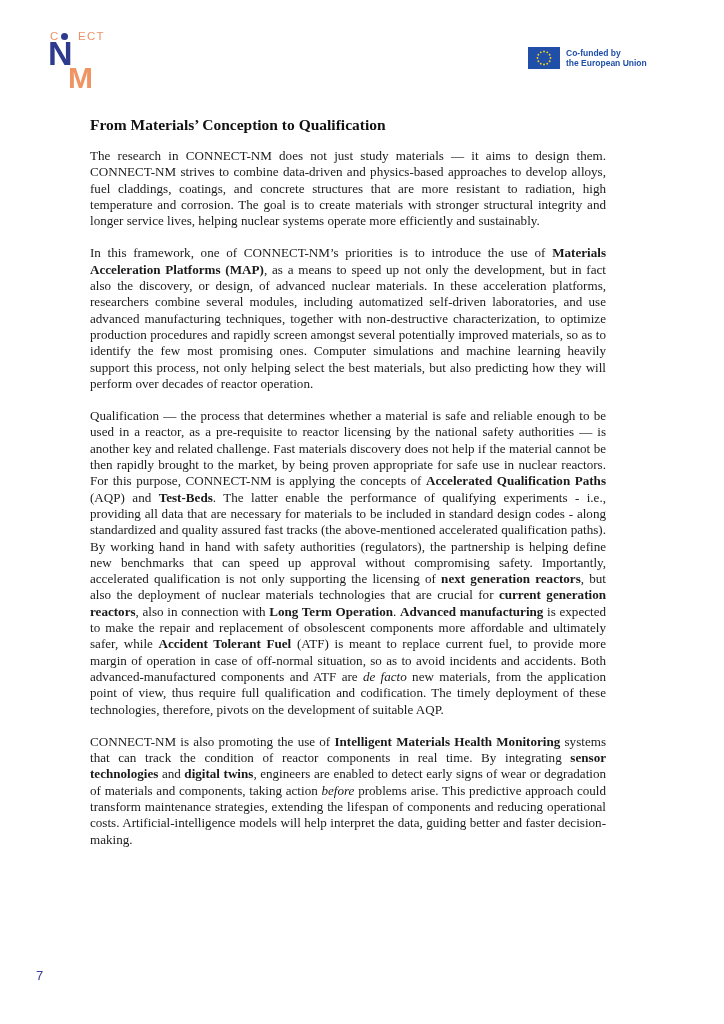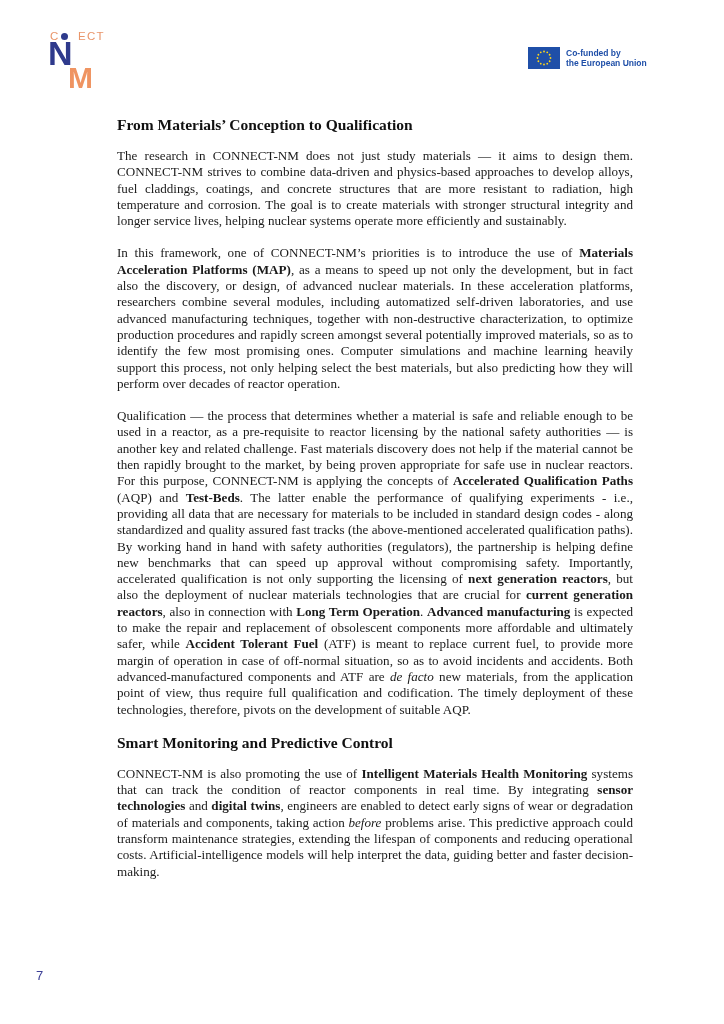"From Materials’ Conception to" .content { left: 117px -> 90px }
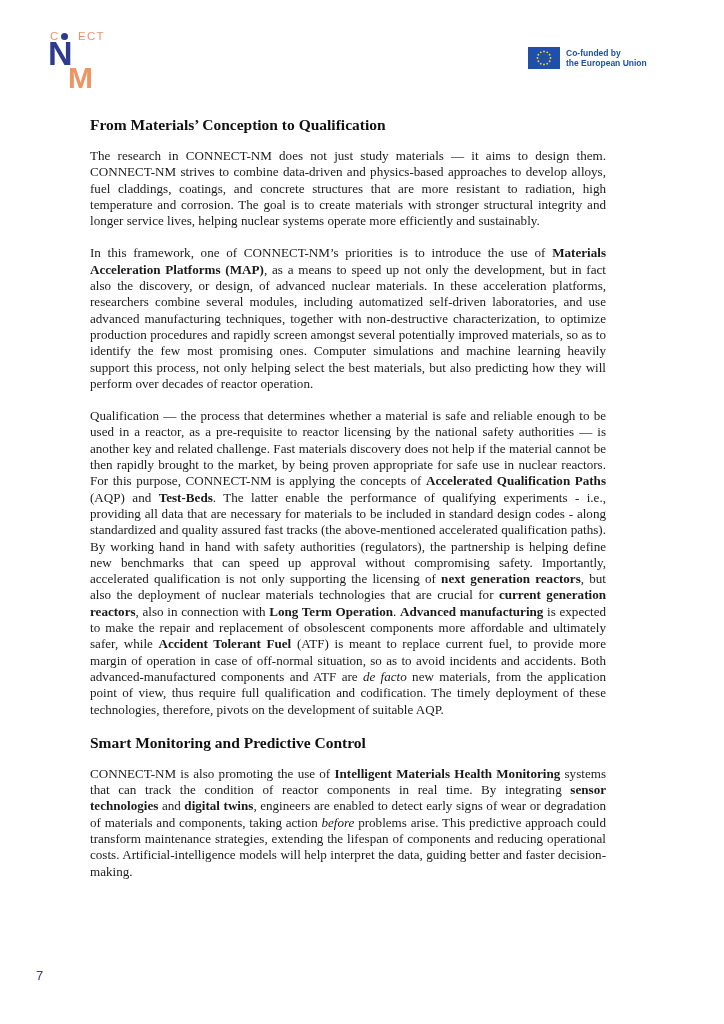"Smart Monitoring and Predictive Control" h2 { html: <h2>Smart Monitoring and Predictive Control</h2> -> none }
